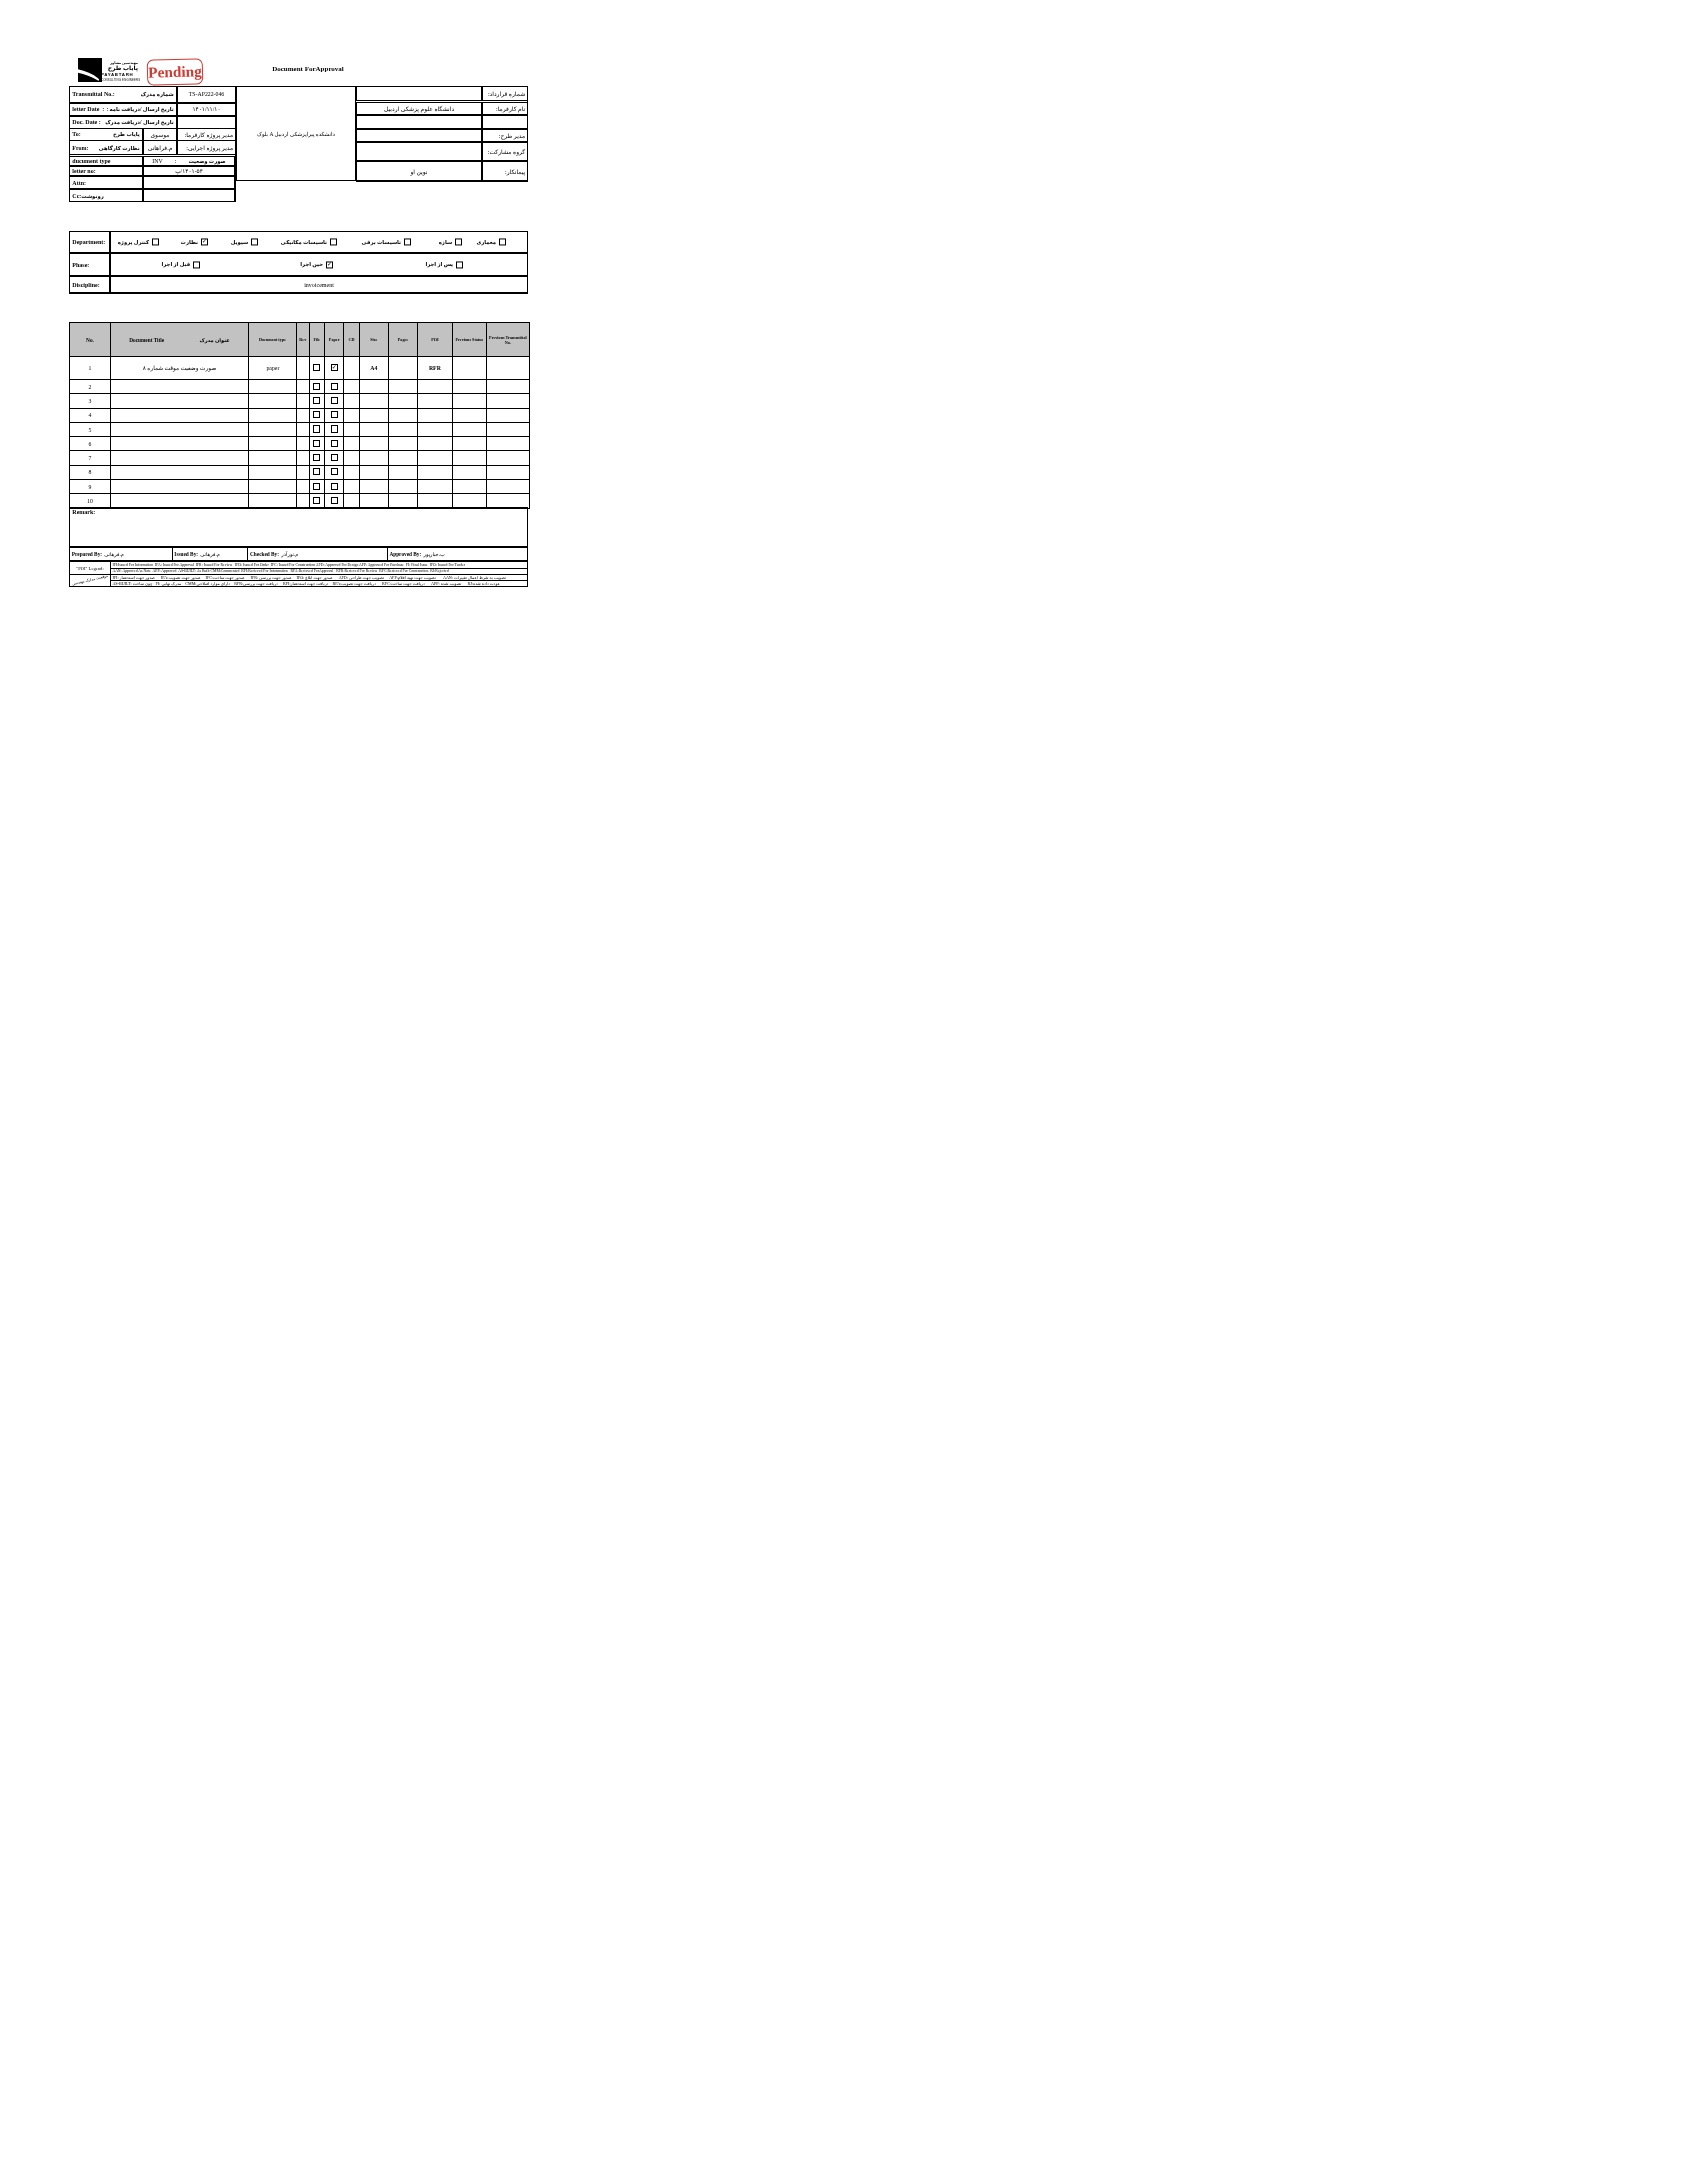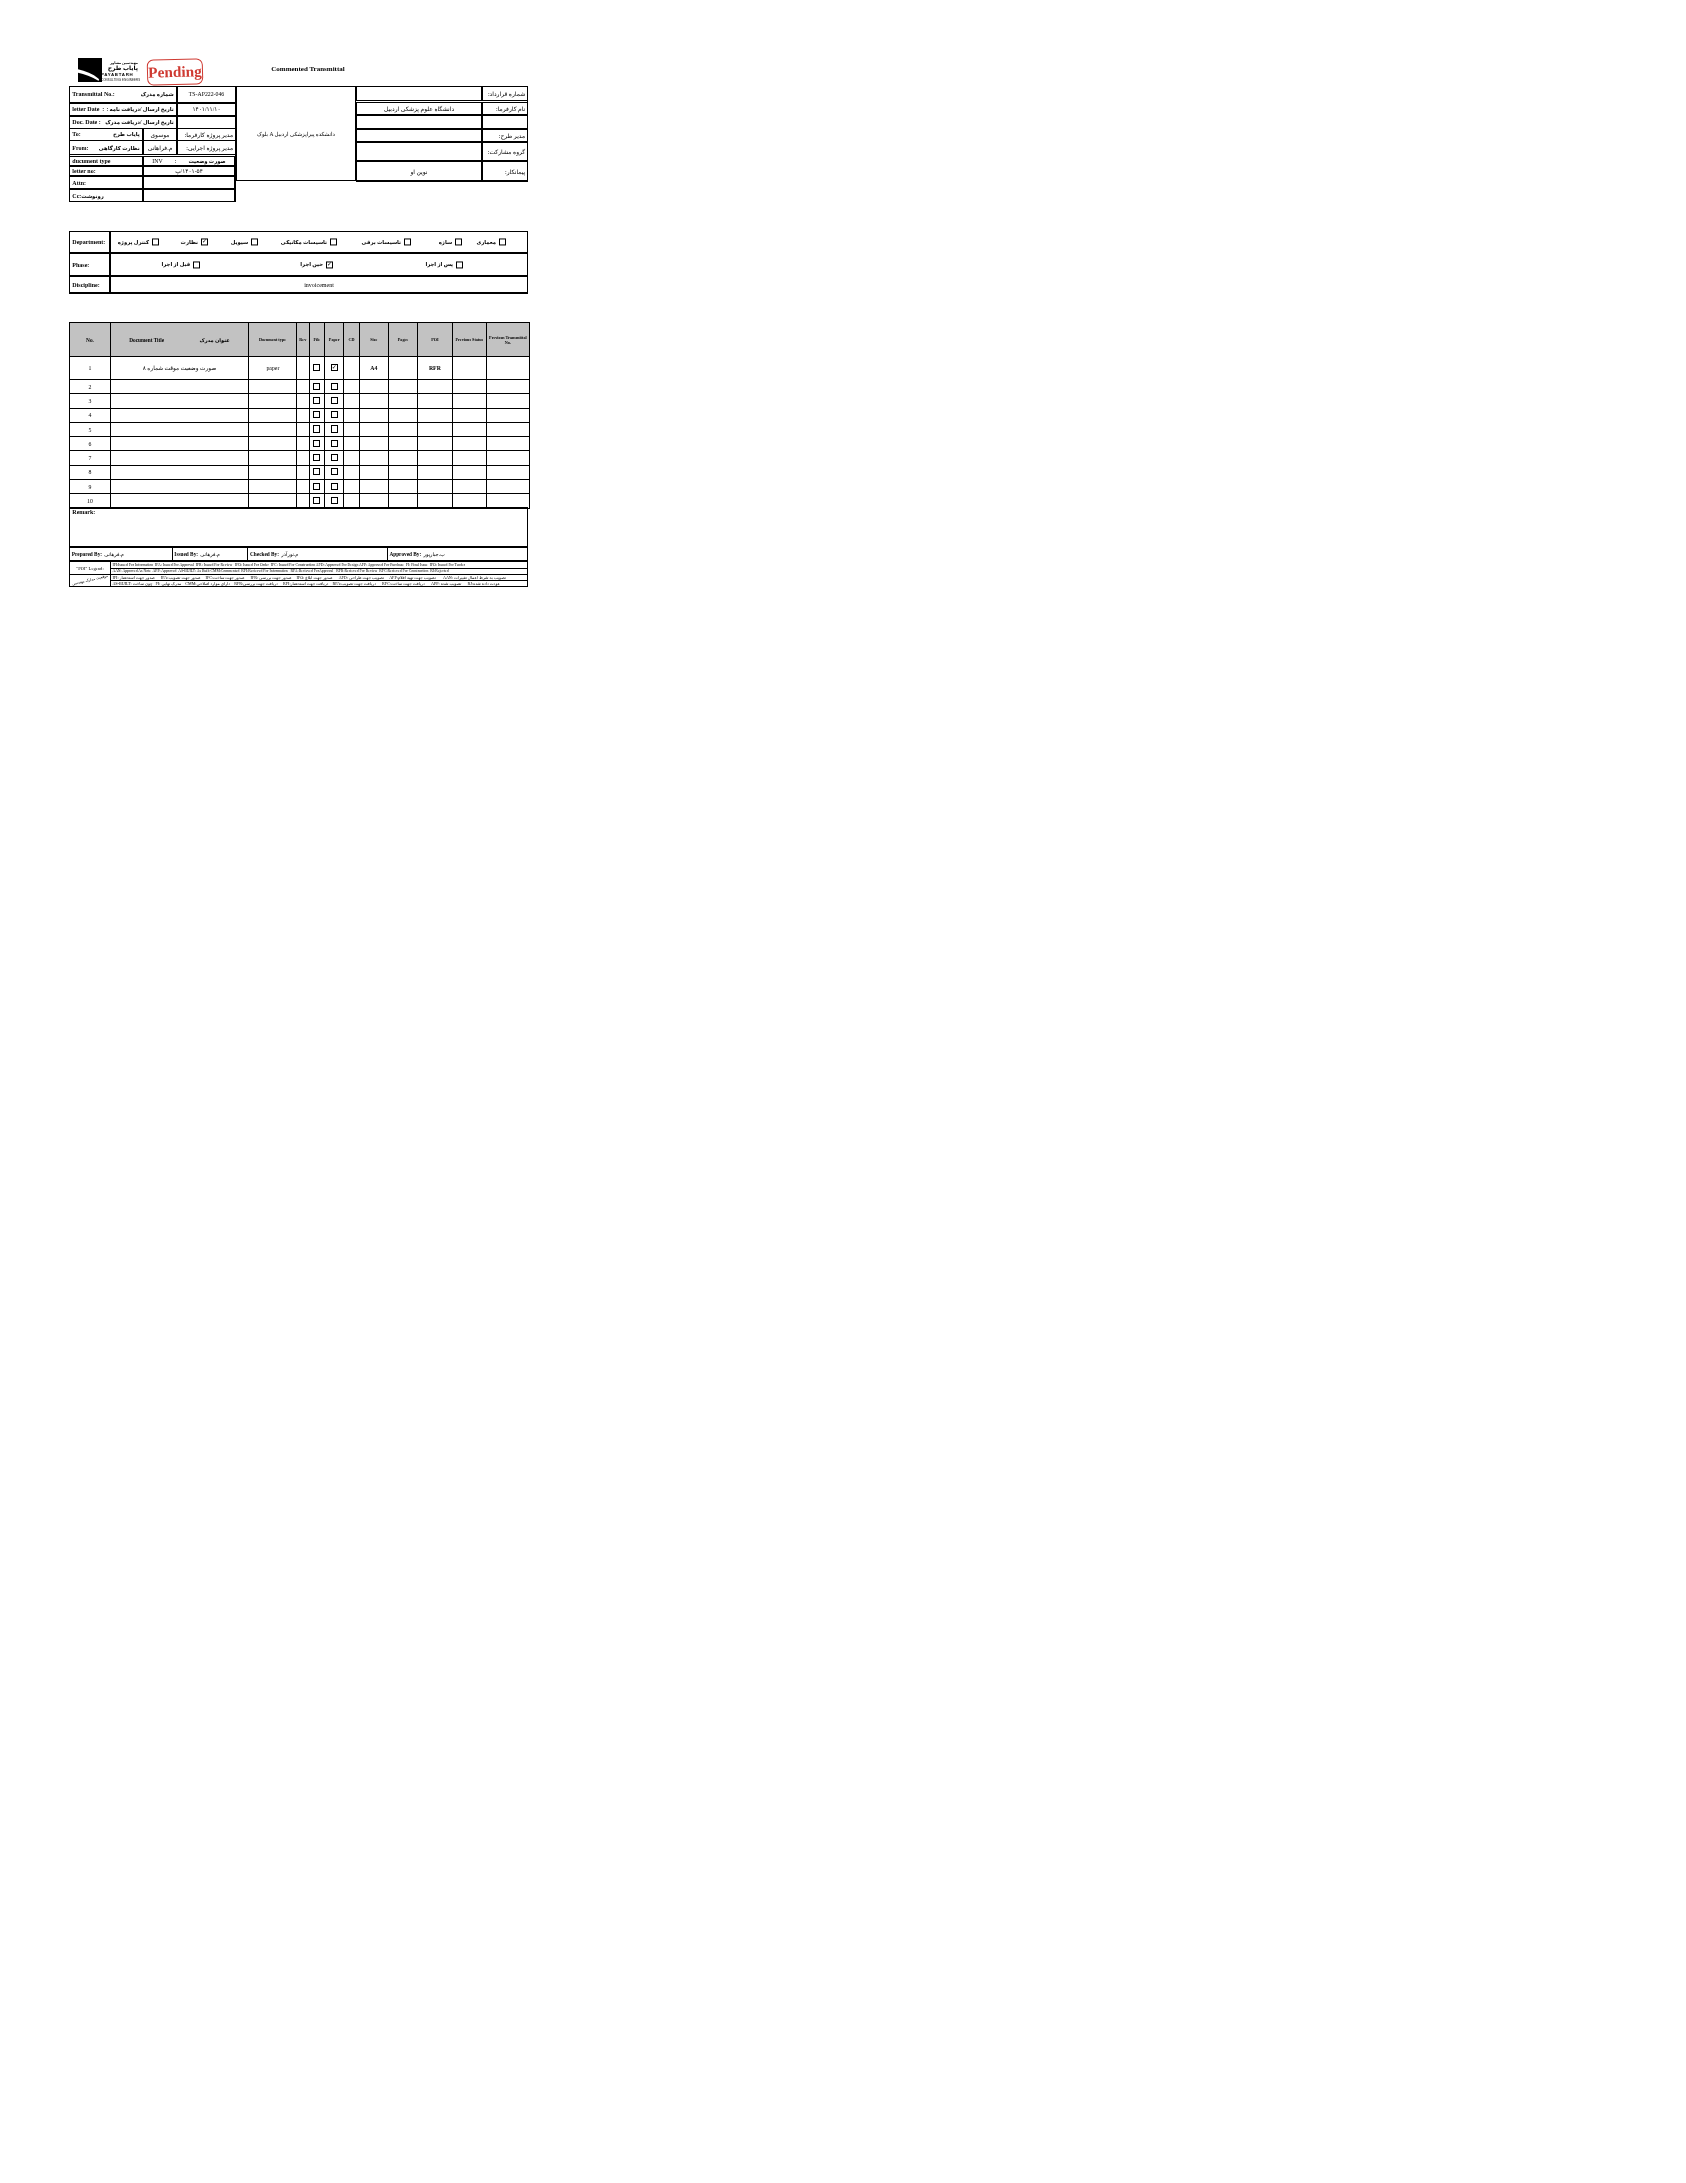"Commented Transmittal" div { text: Commented Transmittal -> Document ForApproval }
